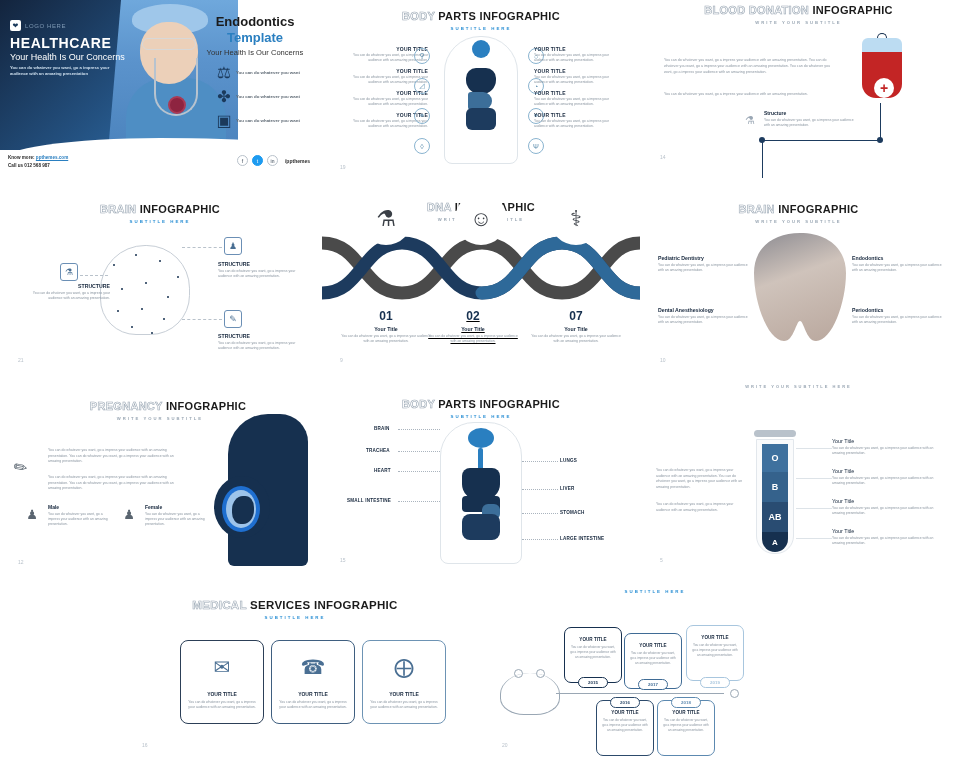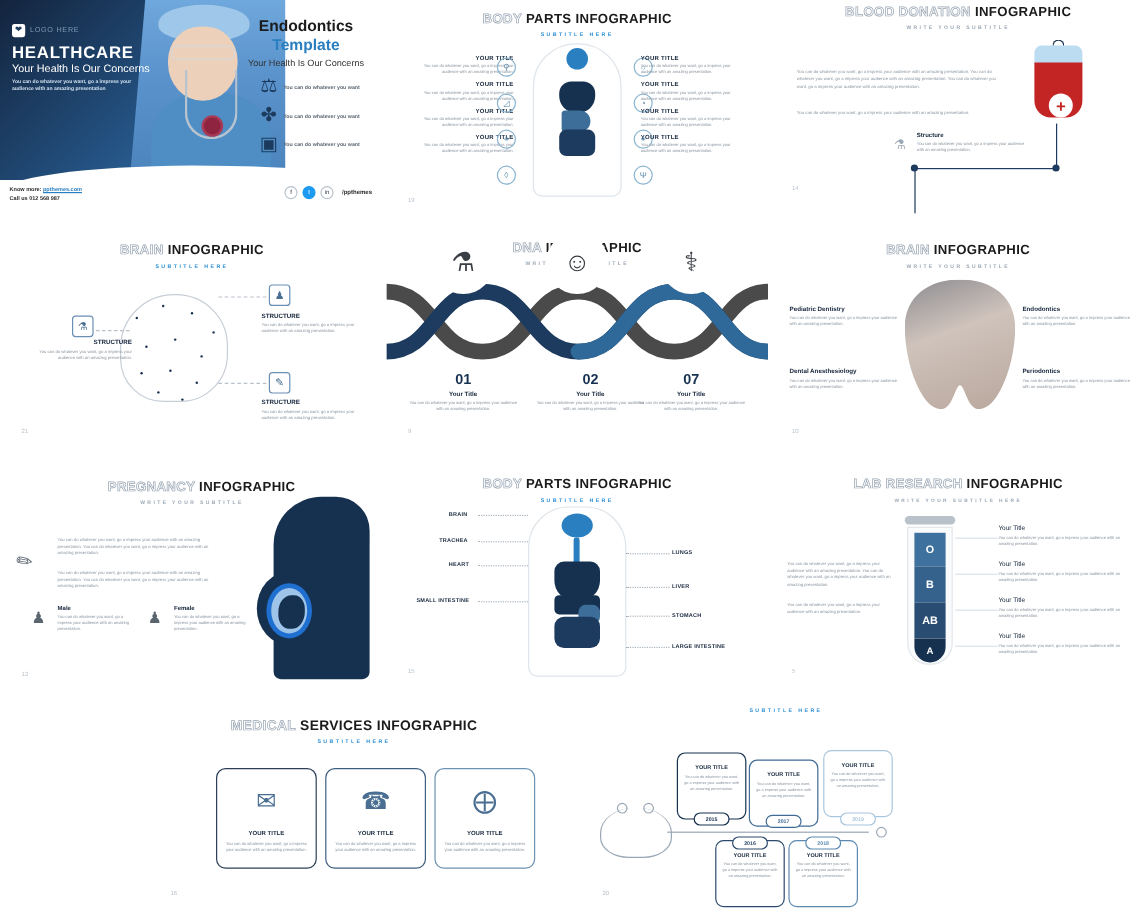"02" div.step { left: 124px -> 105px; text-decoration: none -> underline }
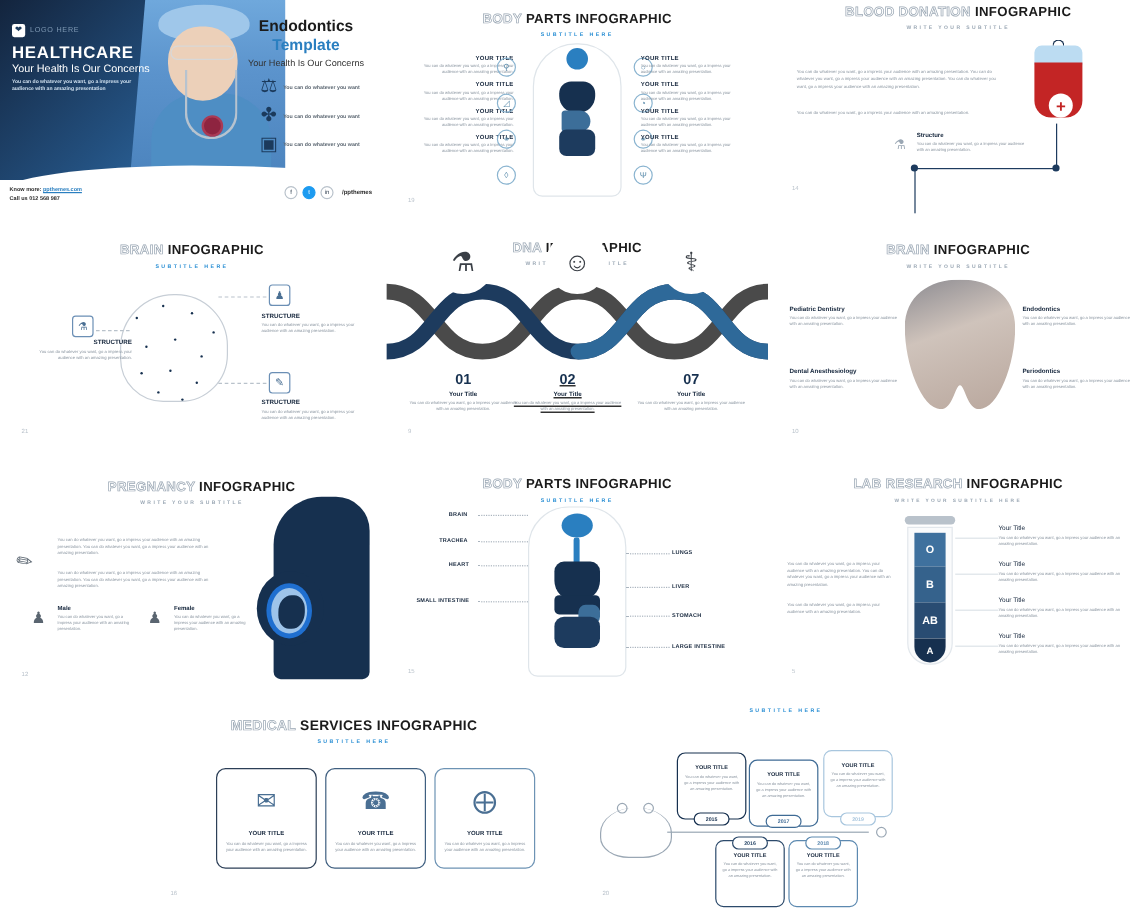"LAB RESEARCH INFOGRAPHIC" div.ttl { html: <div> <span>LAB RESEARCH</span> <span>INFOGRAPHIC</span> </div> -> none }
